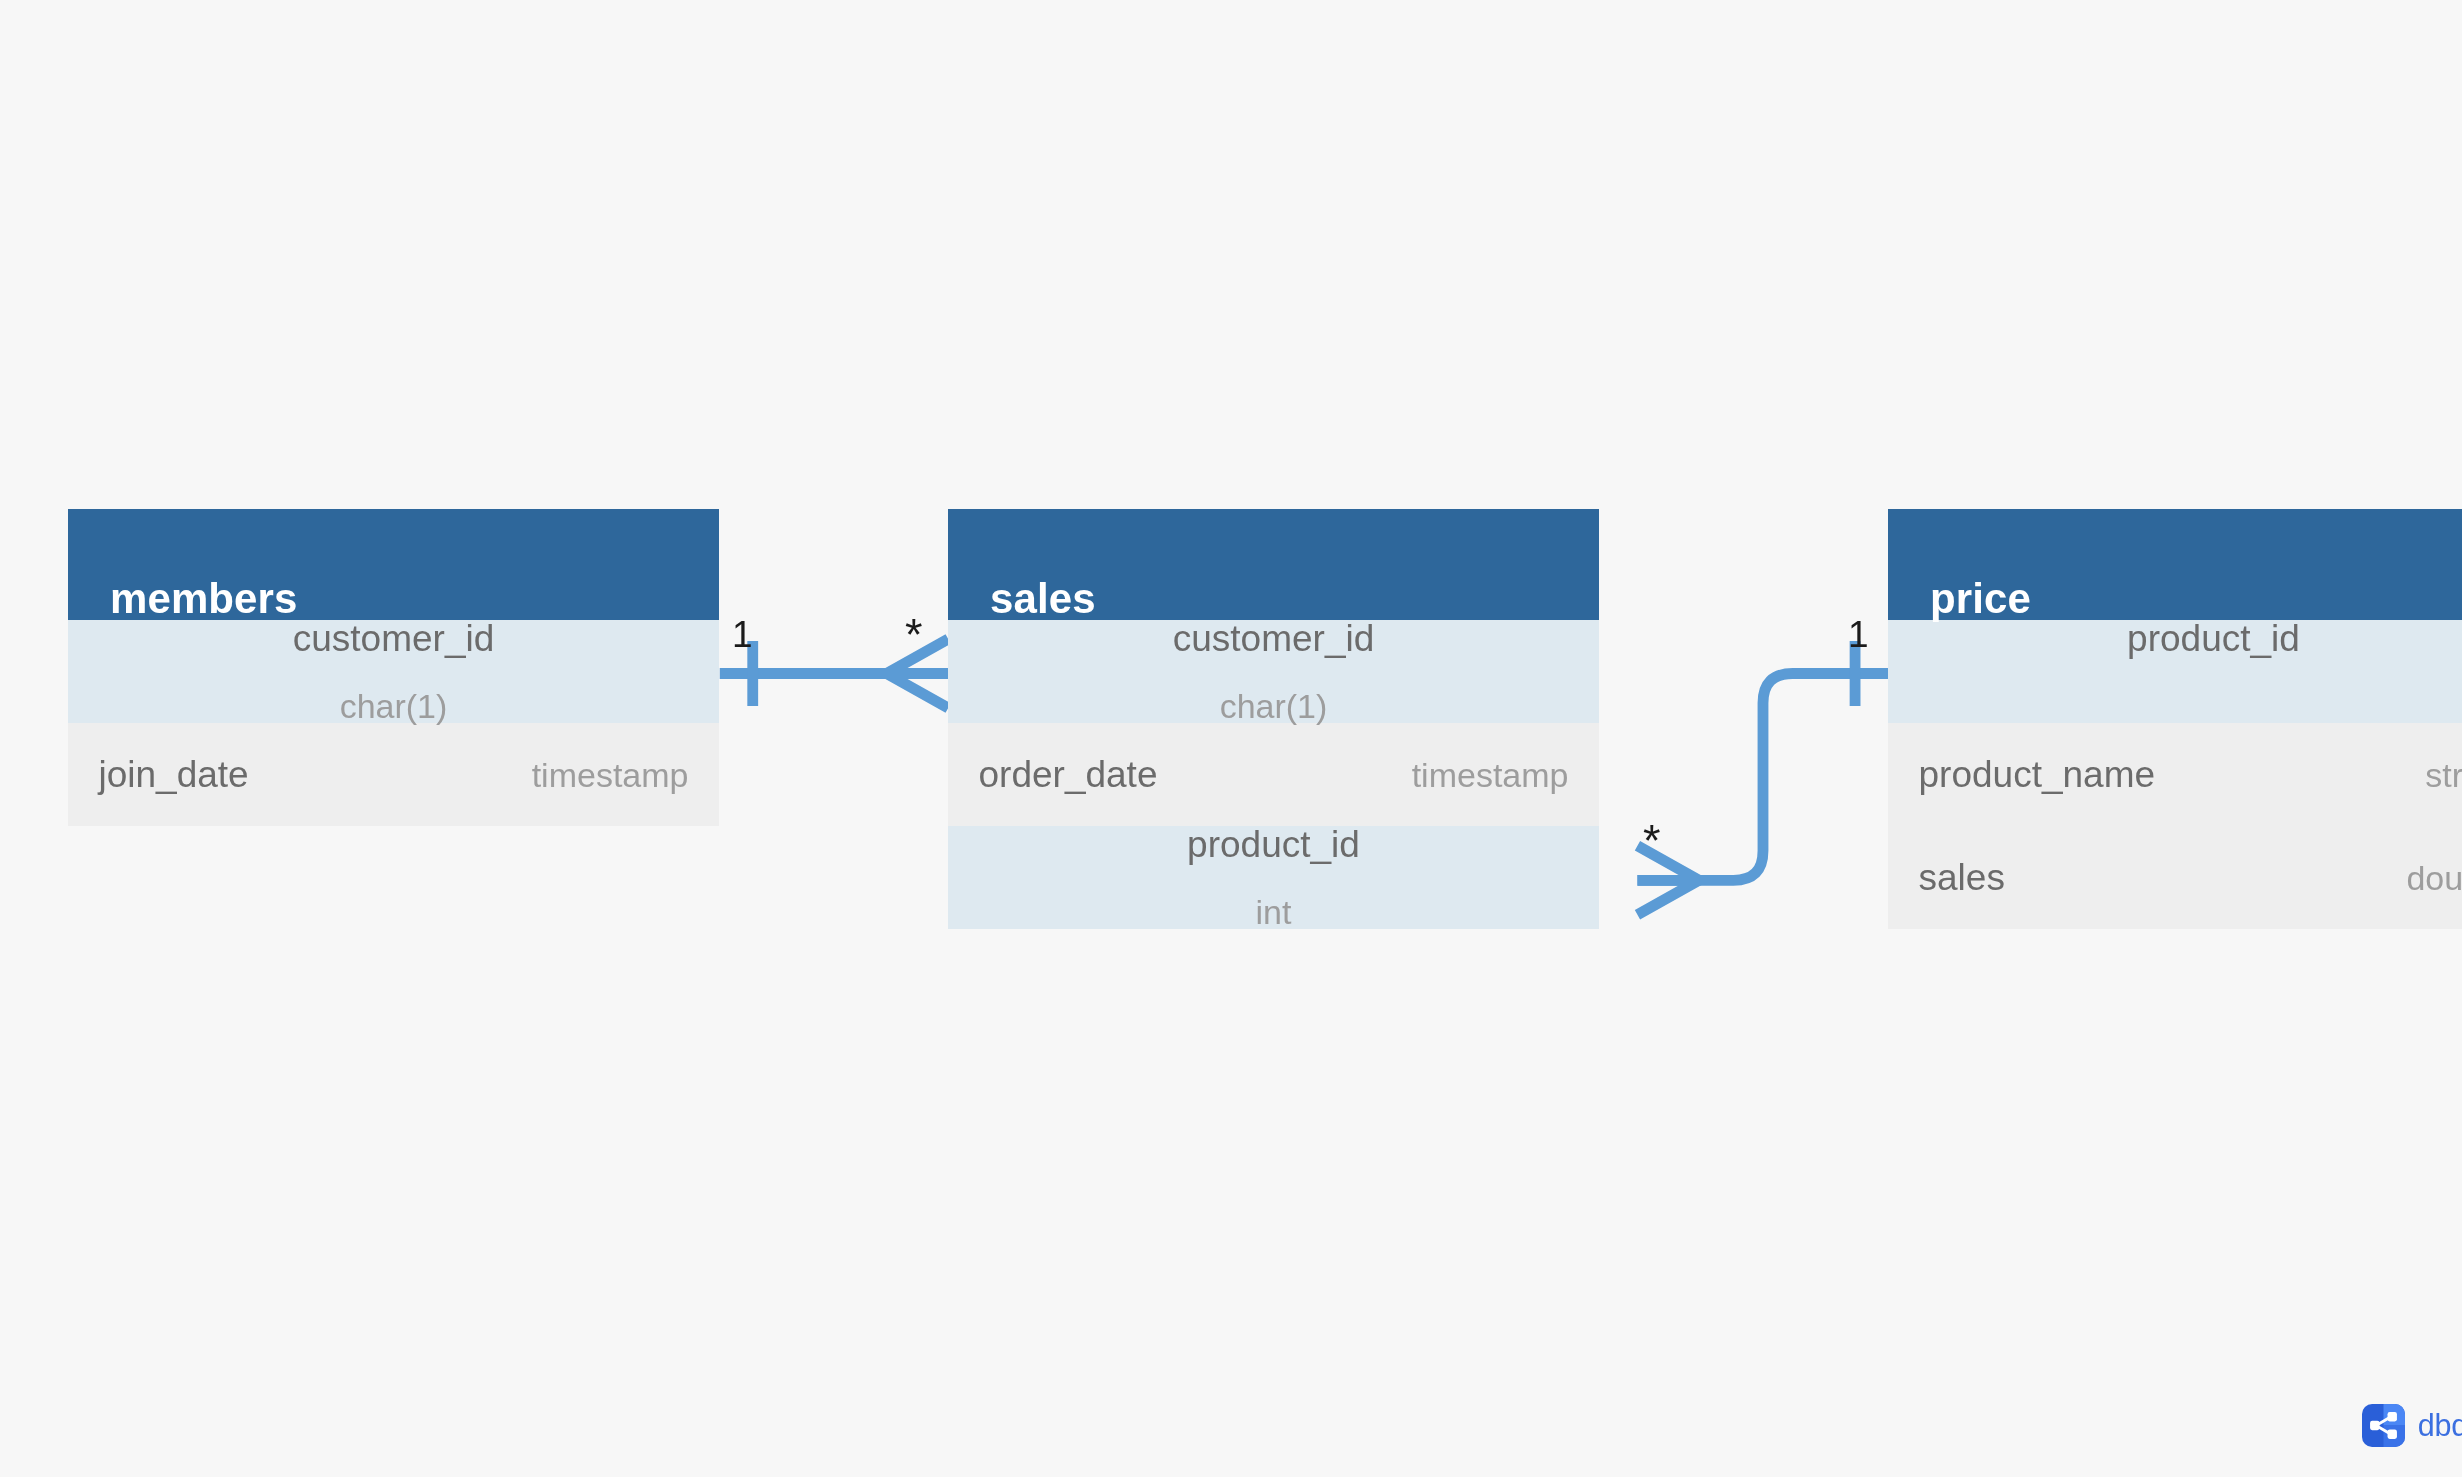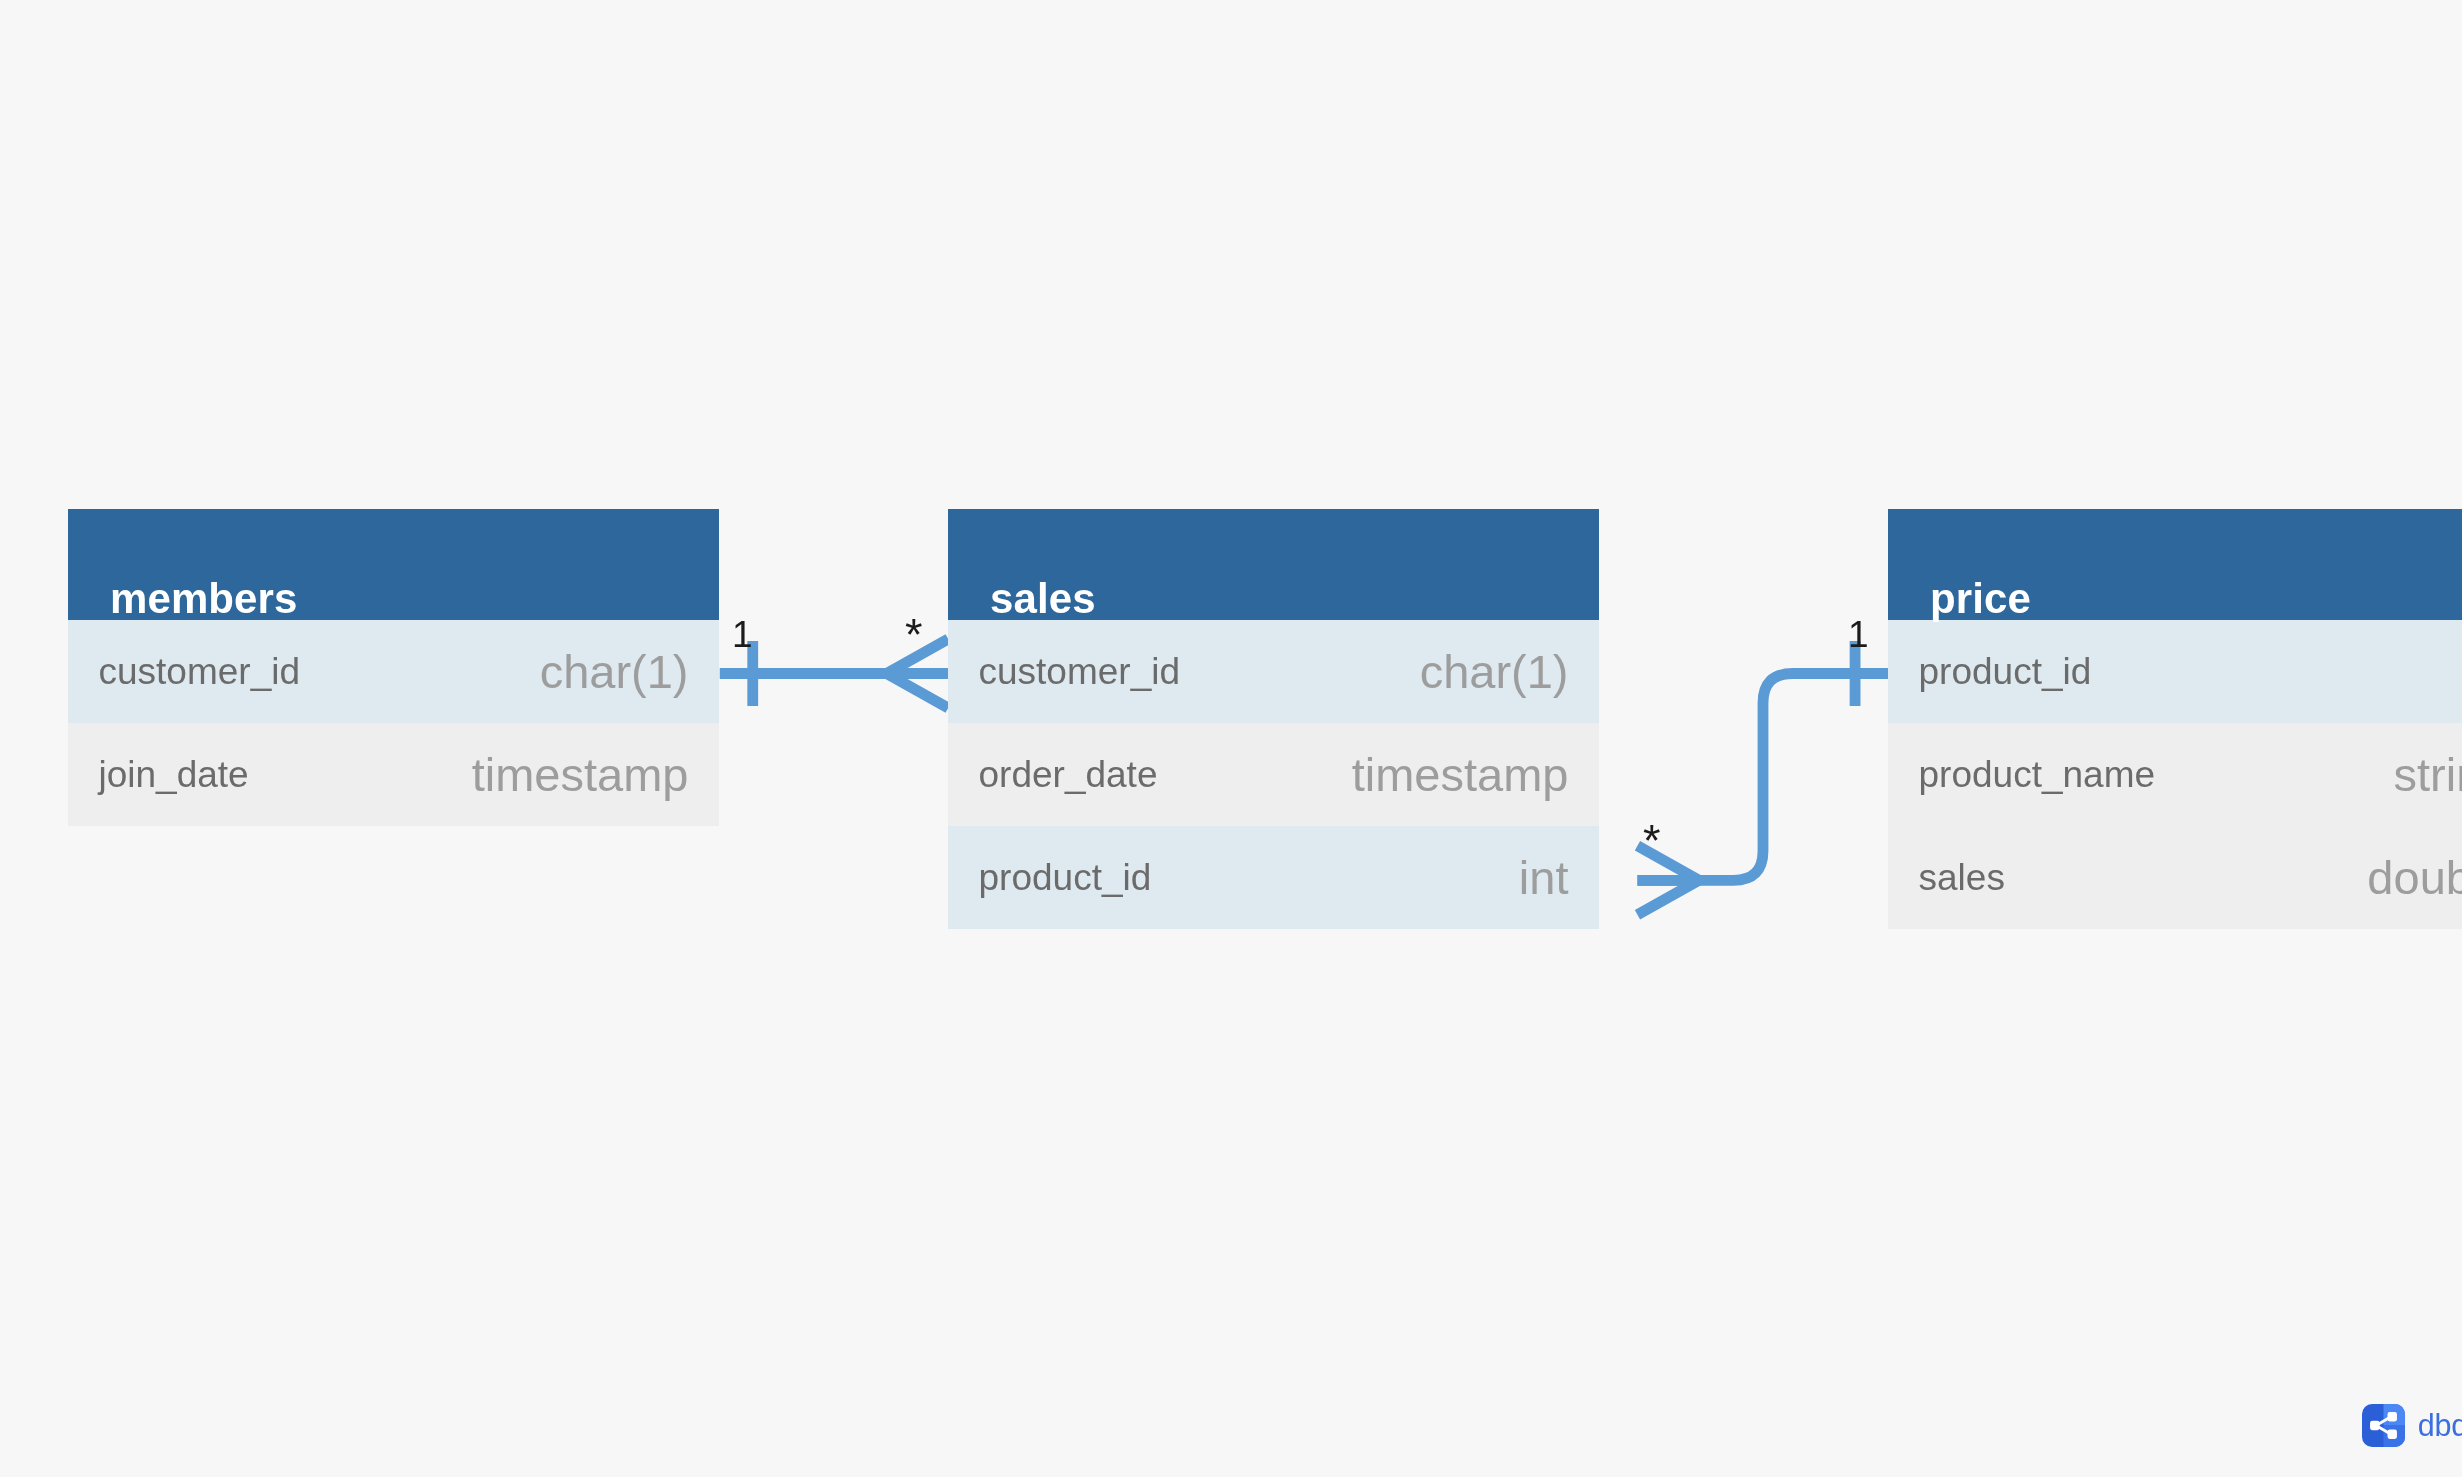"customer_id" .field-row.alt { flex-direction: none -> column }
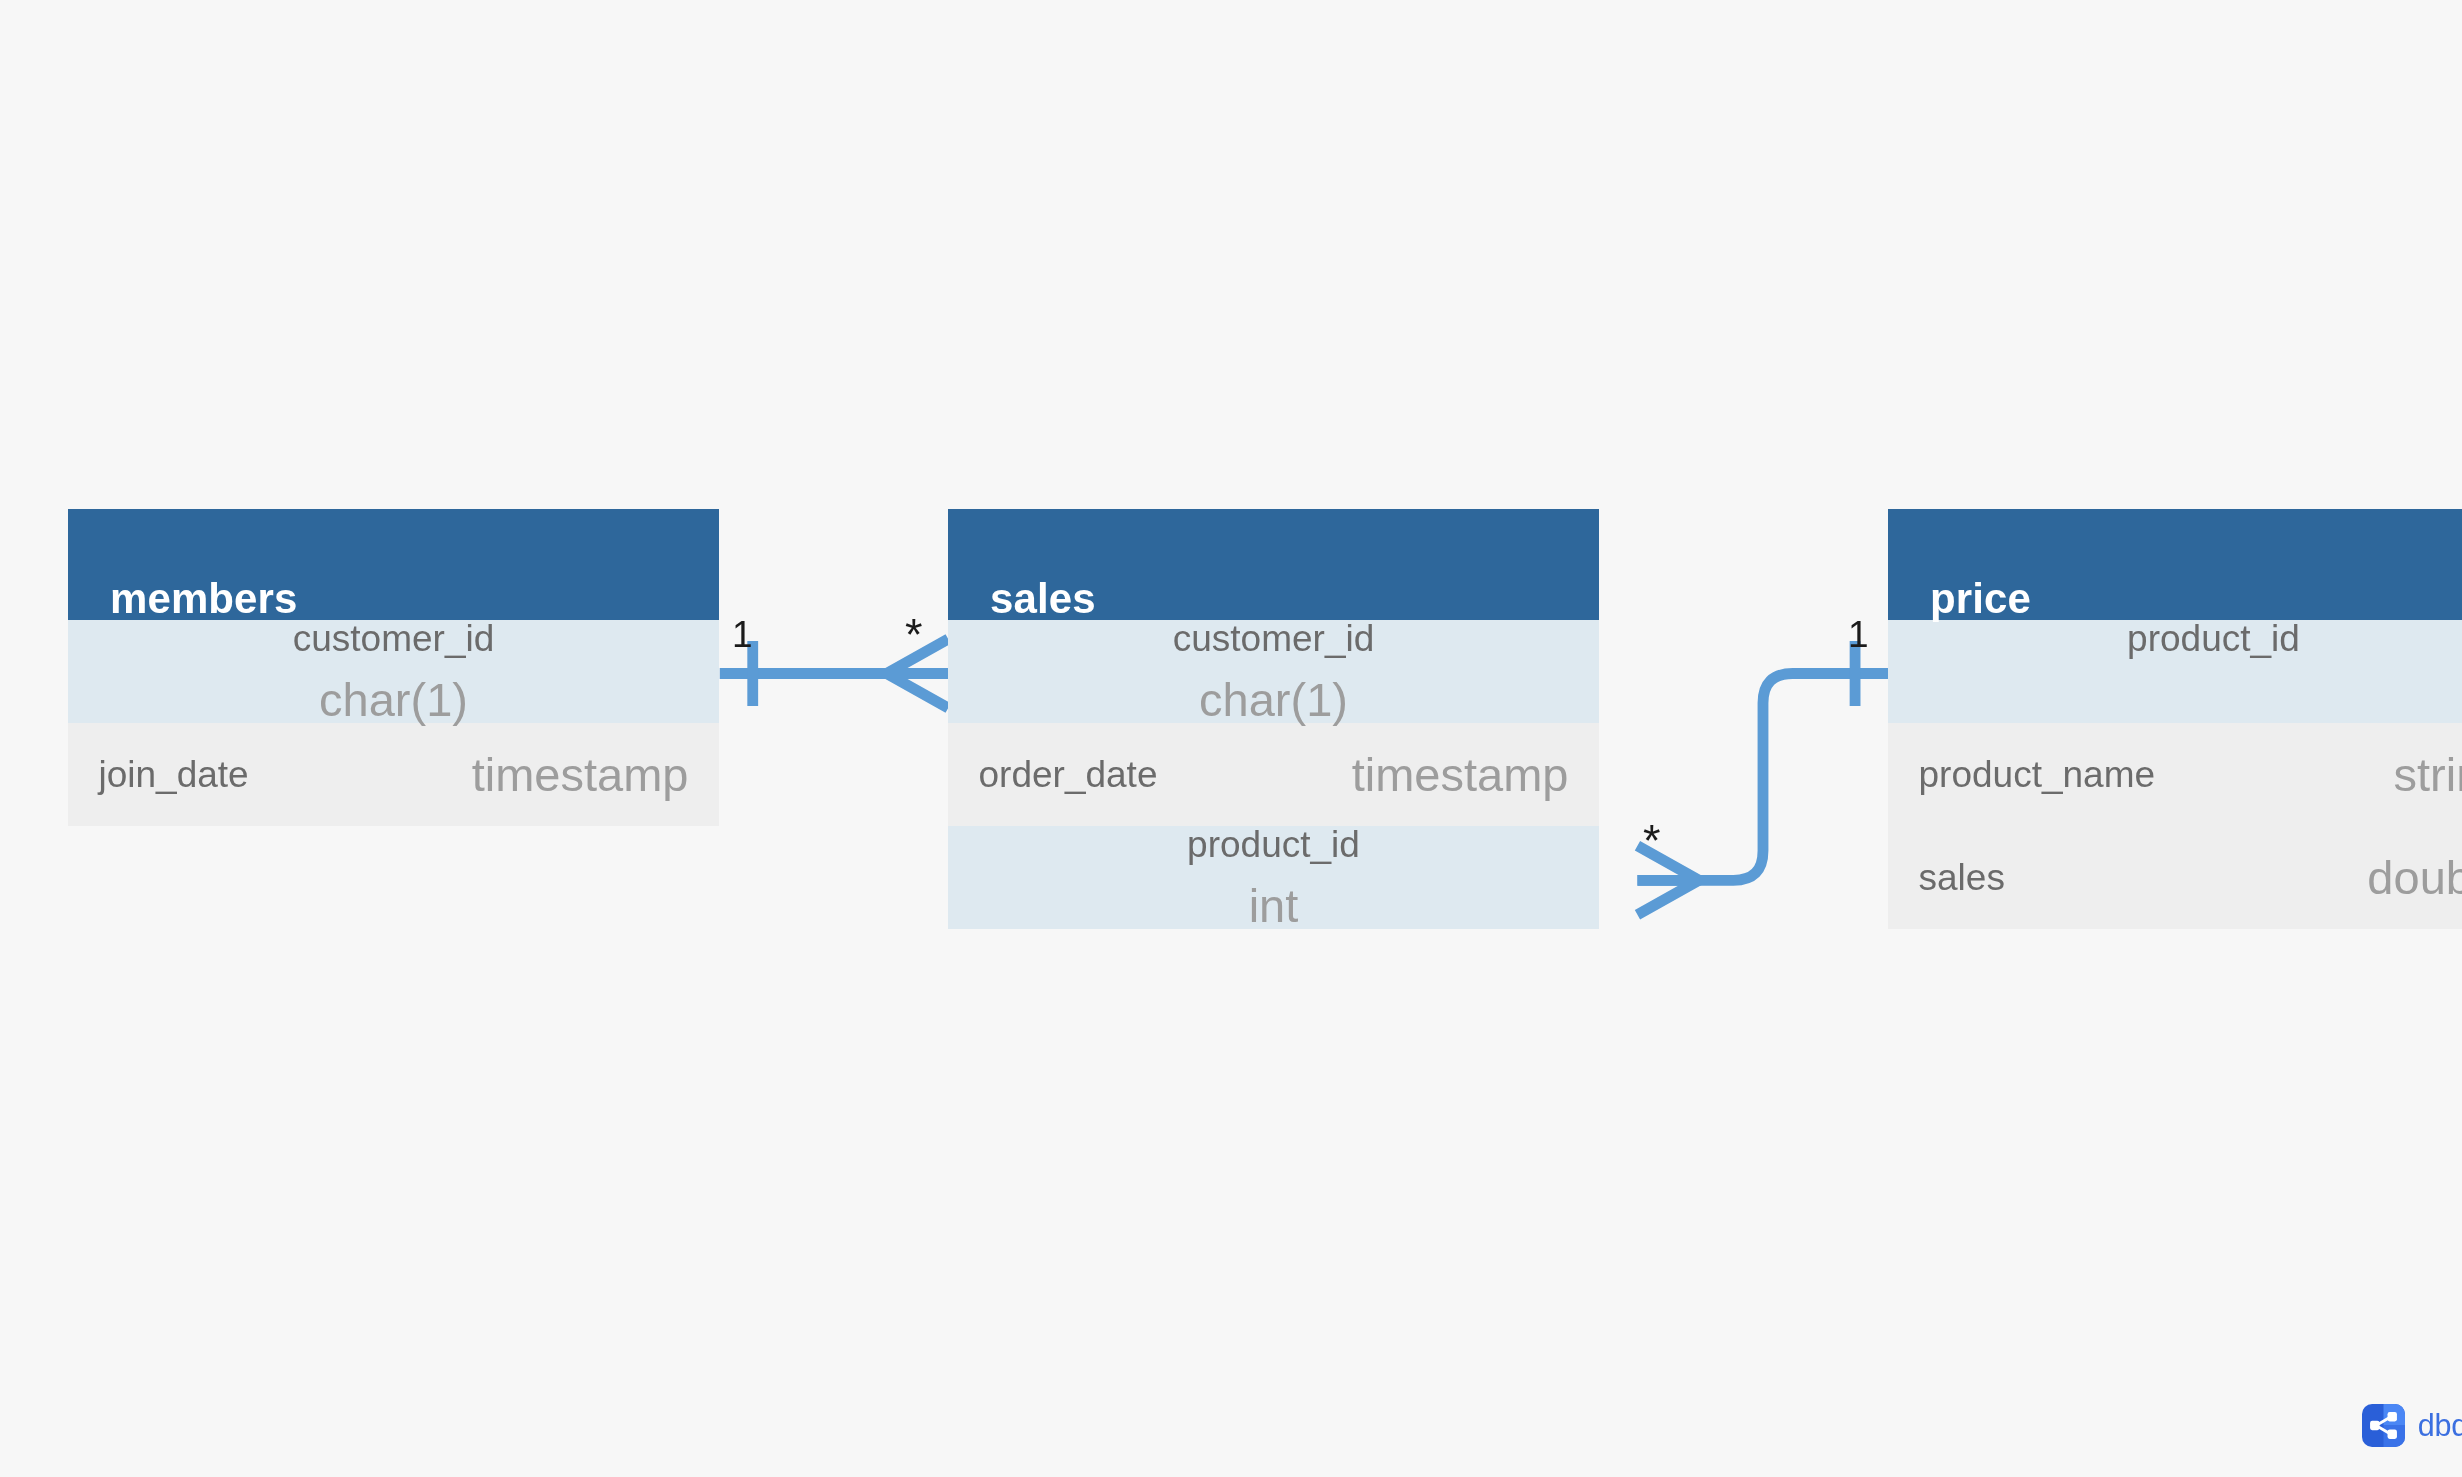"char(1)" .field-type { font-size: 47px -> 34px }
